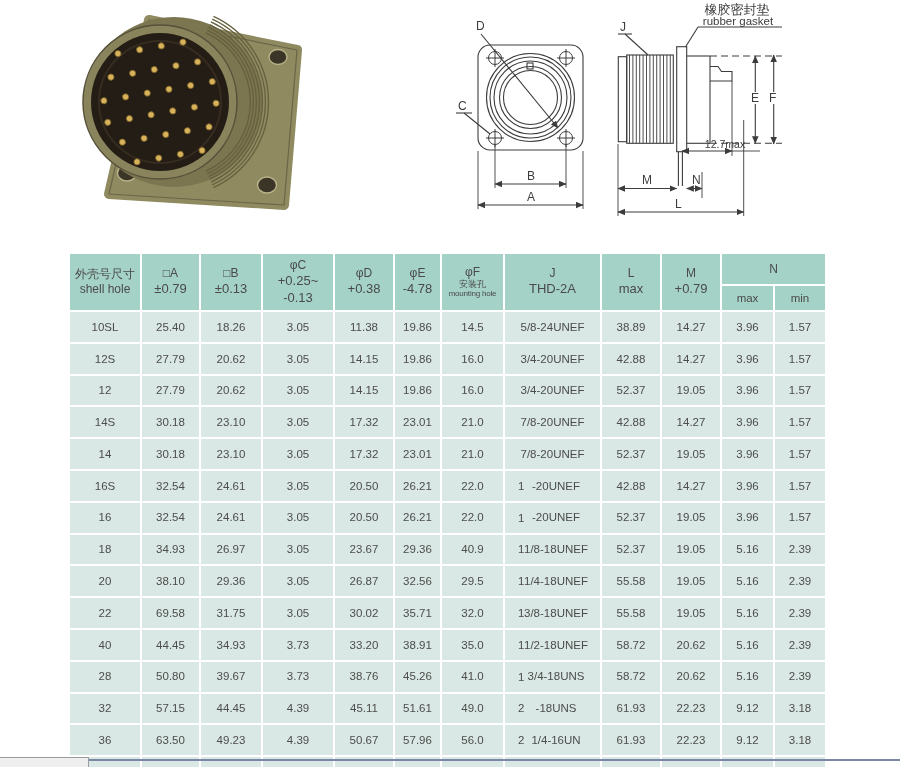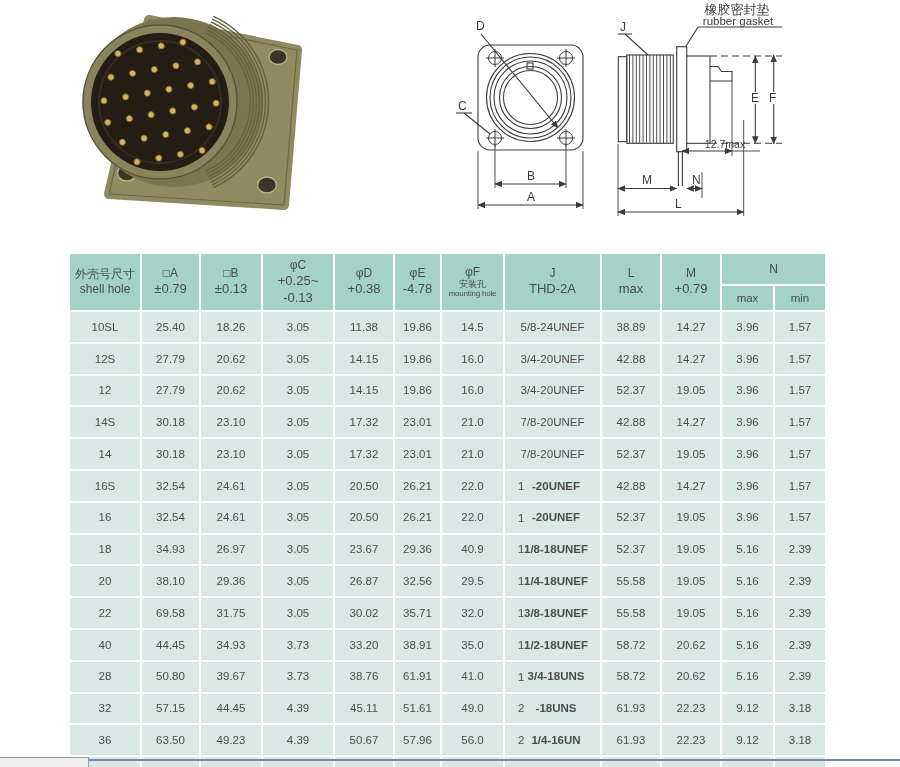"-20UNEF" .haswhole .jf { font-weight: bold -> none }
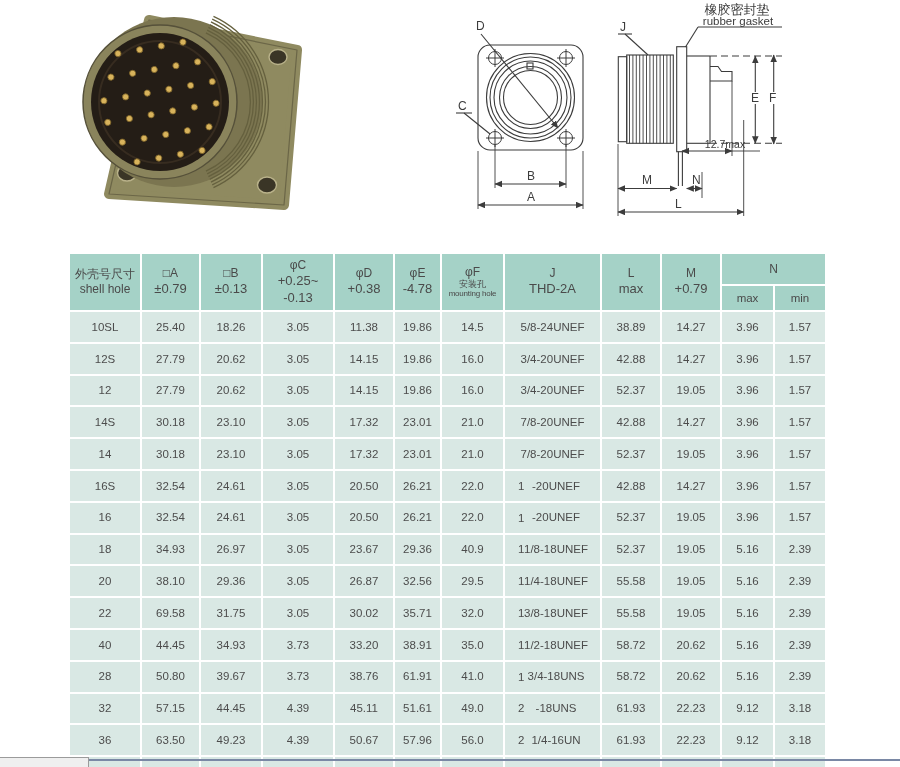"61.91" td { text: 61.91 -> 45.26 }
